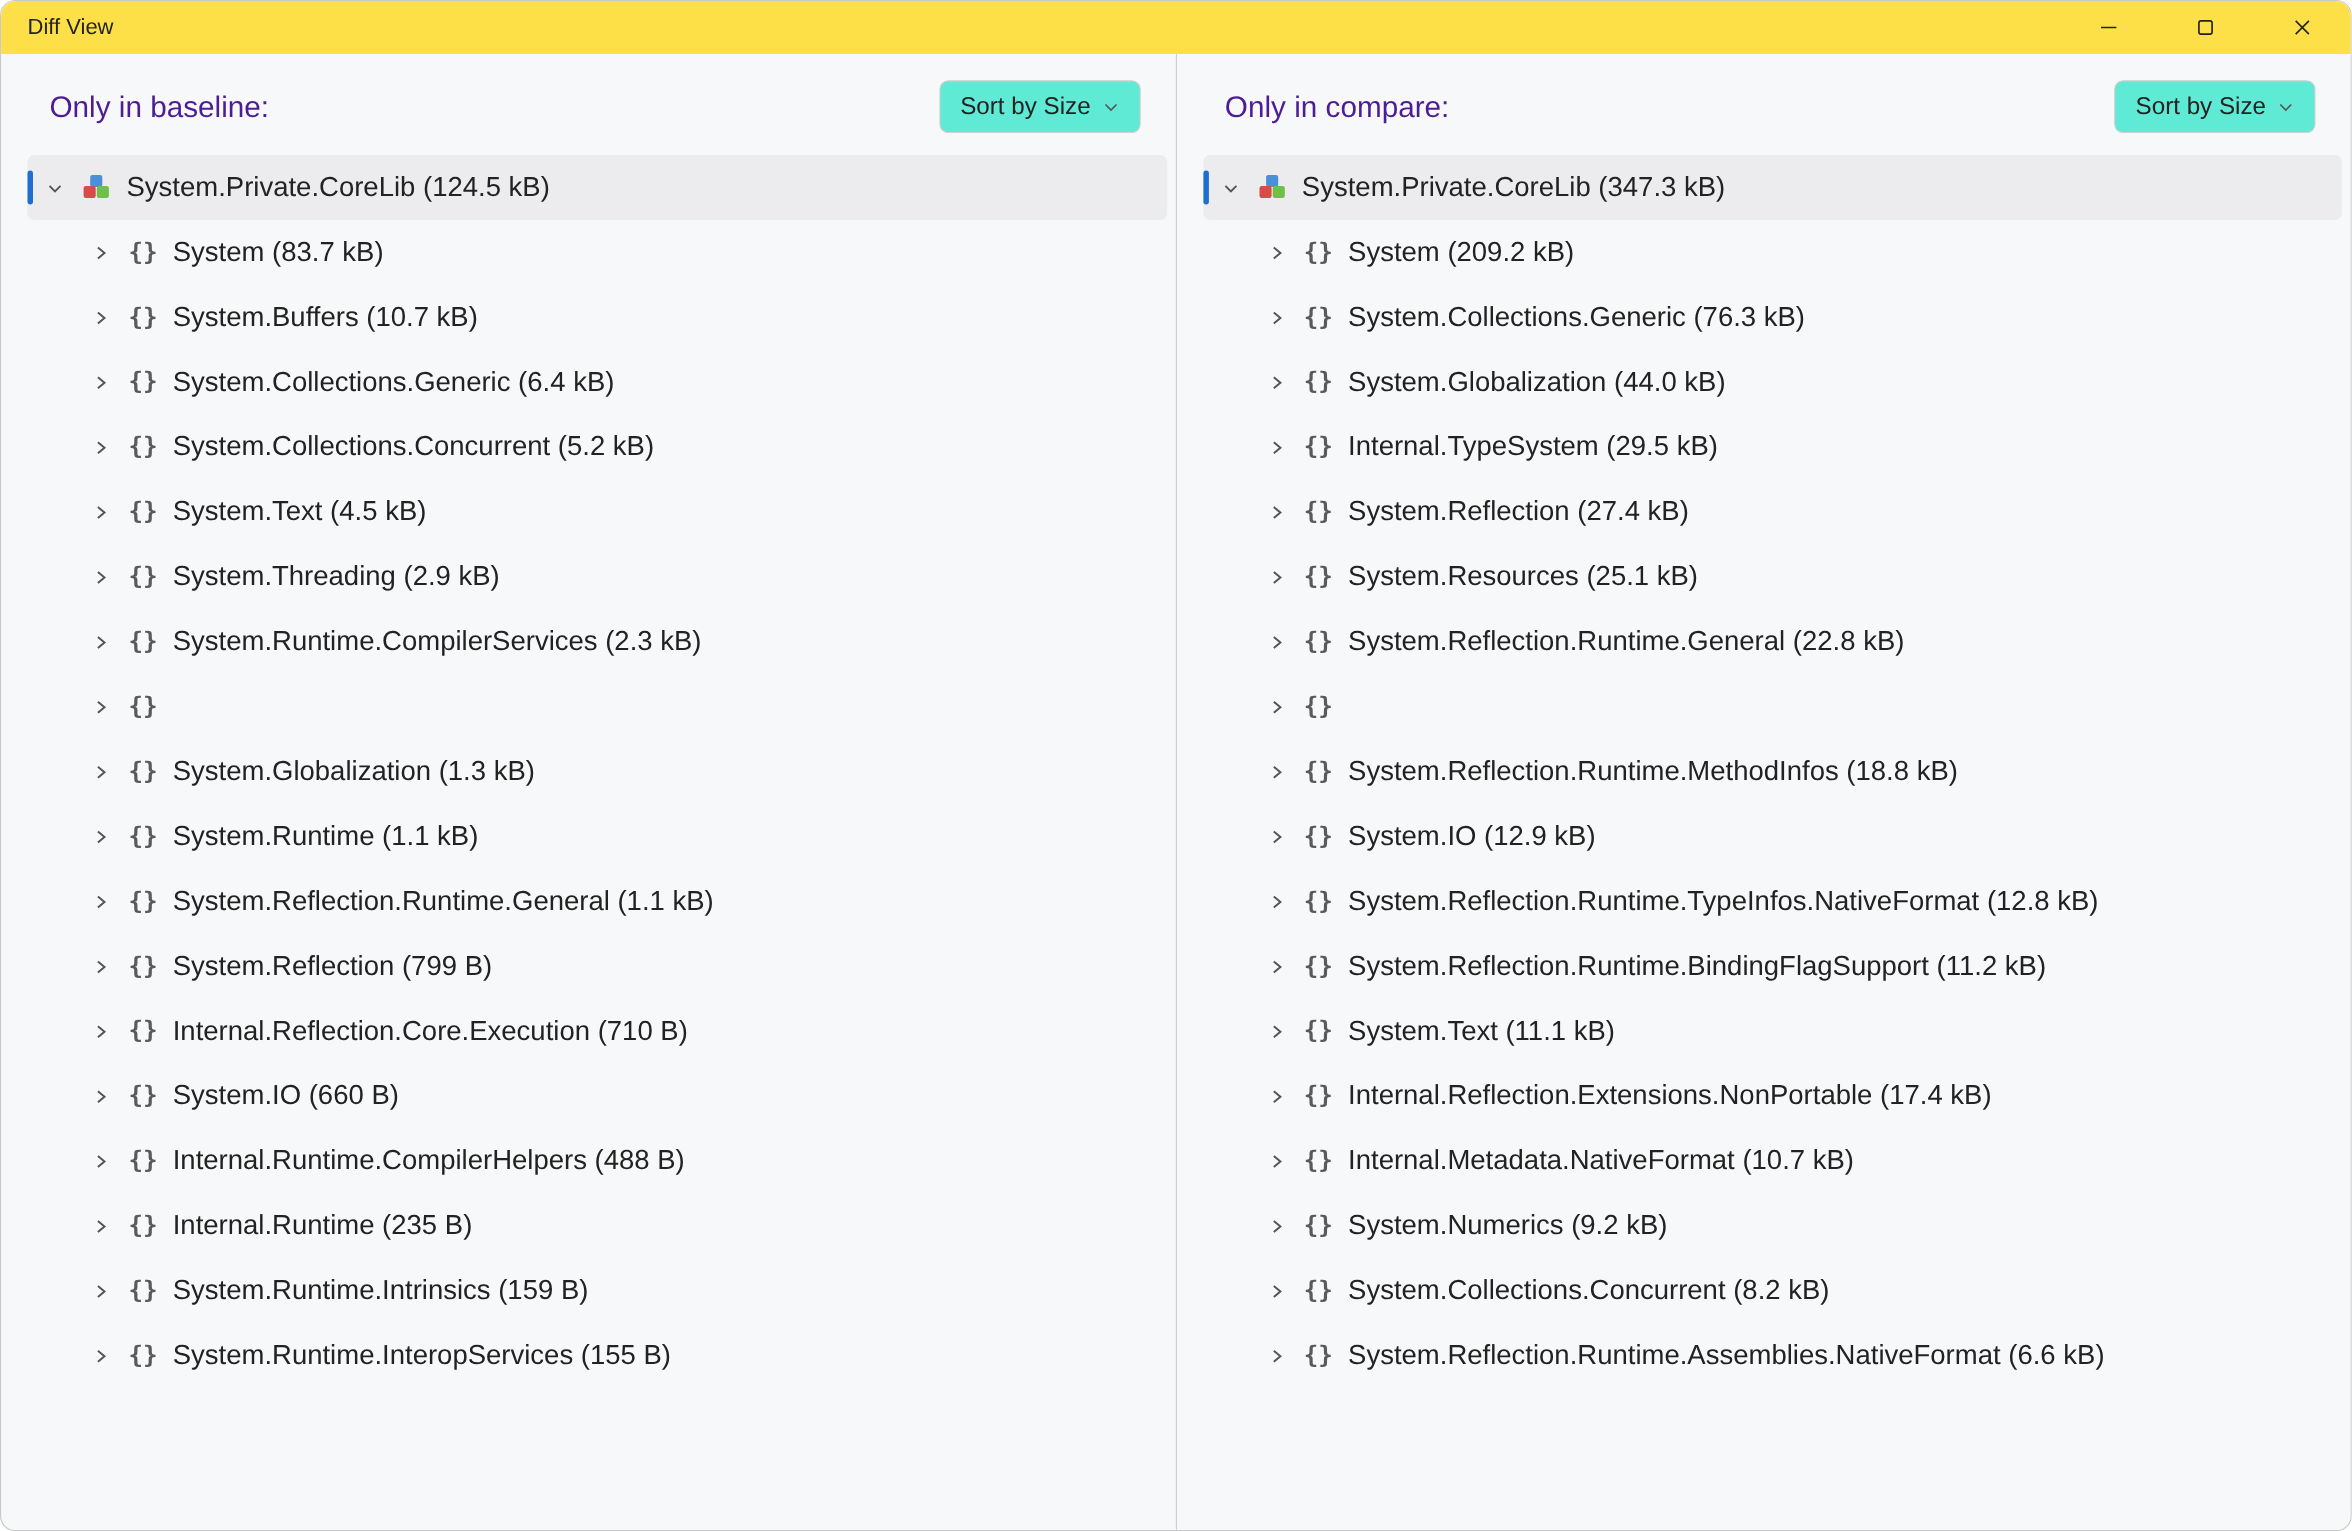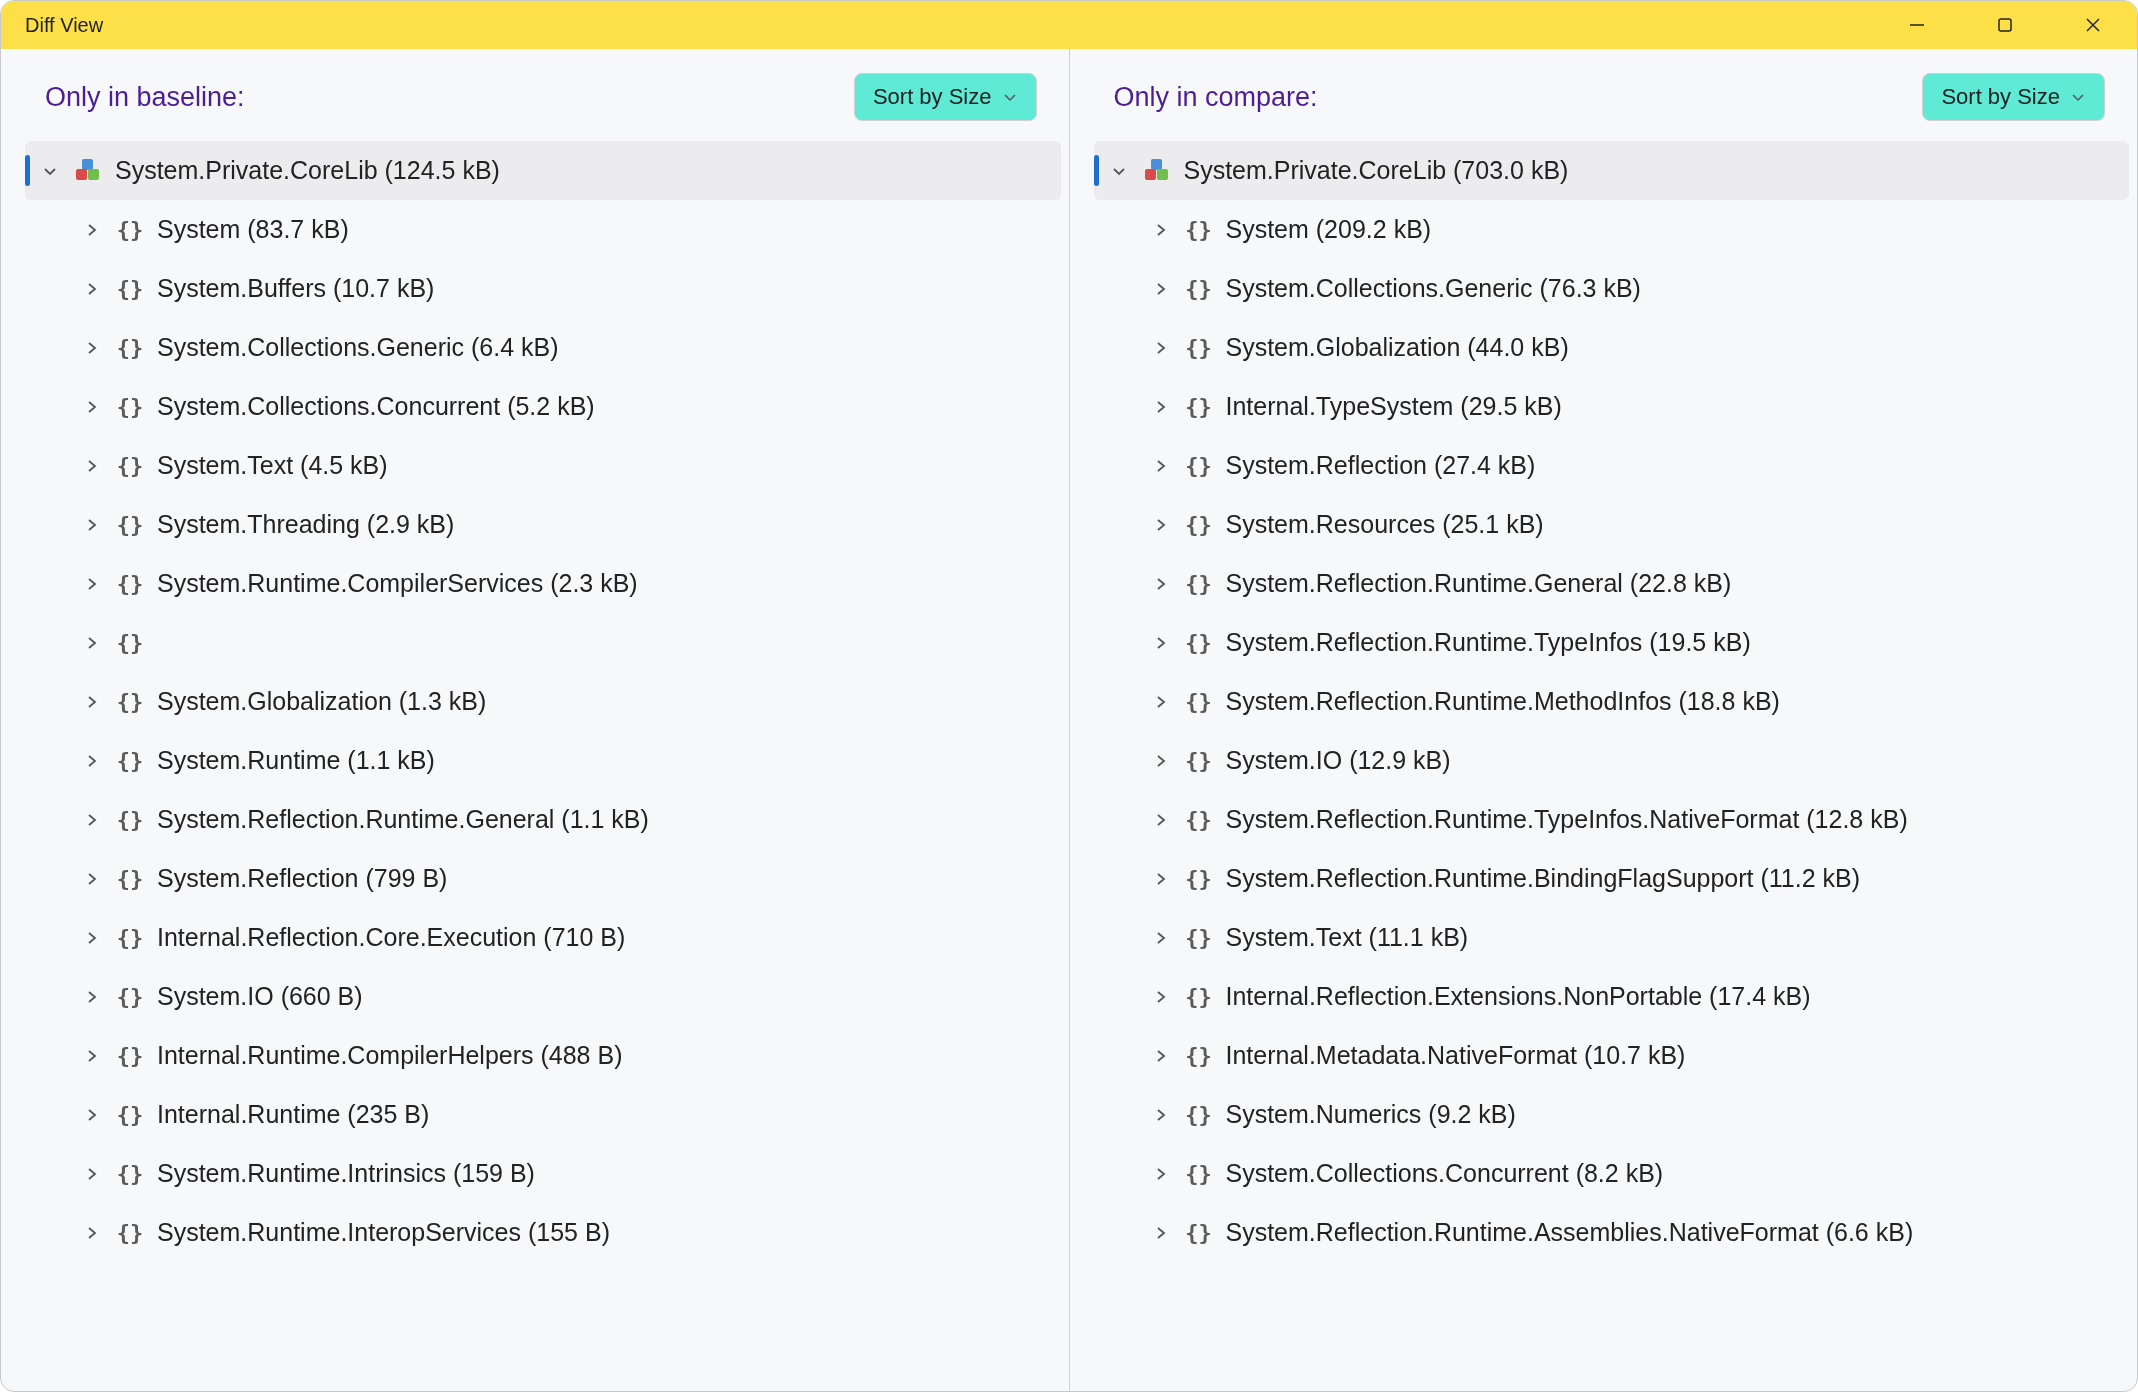"System.Private.CoreLib (703.0 kB)" span.row-label { text: 703.0 -> 347.3 }
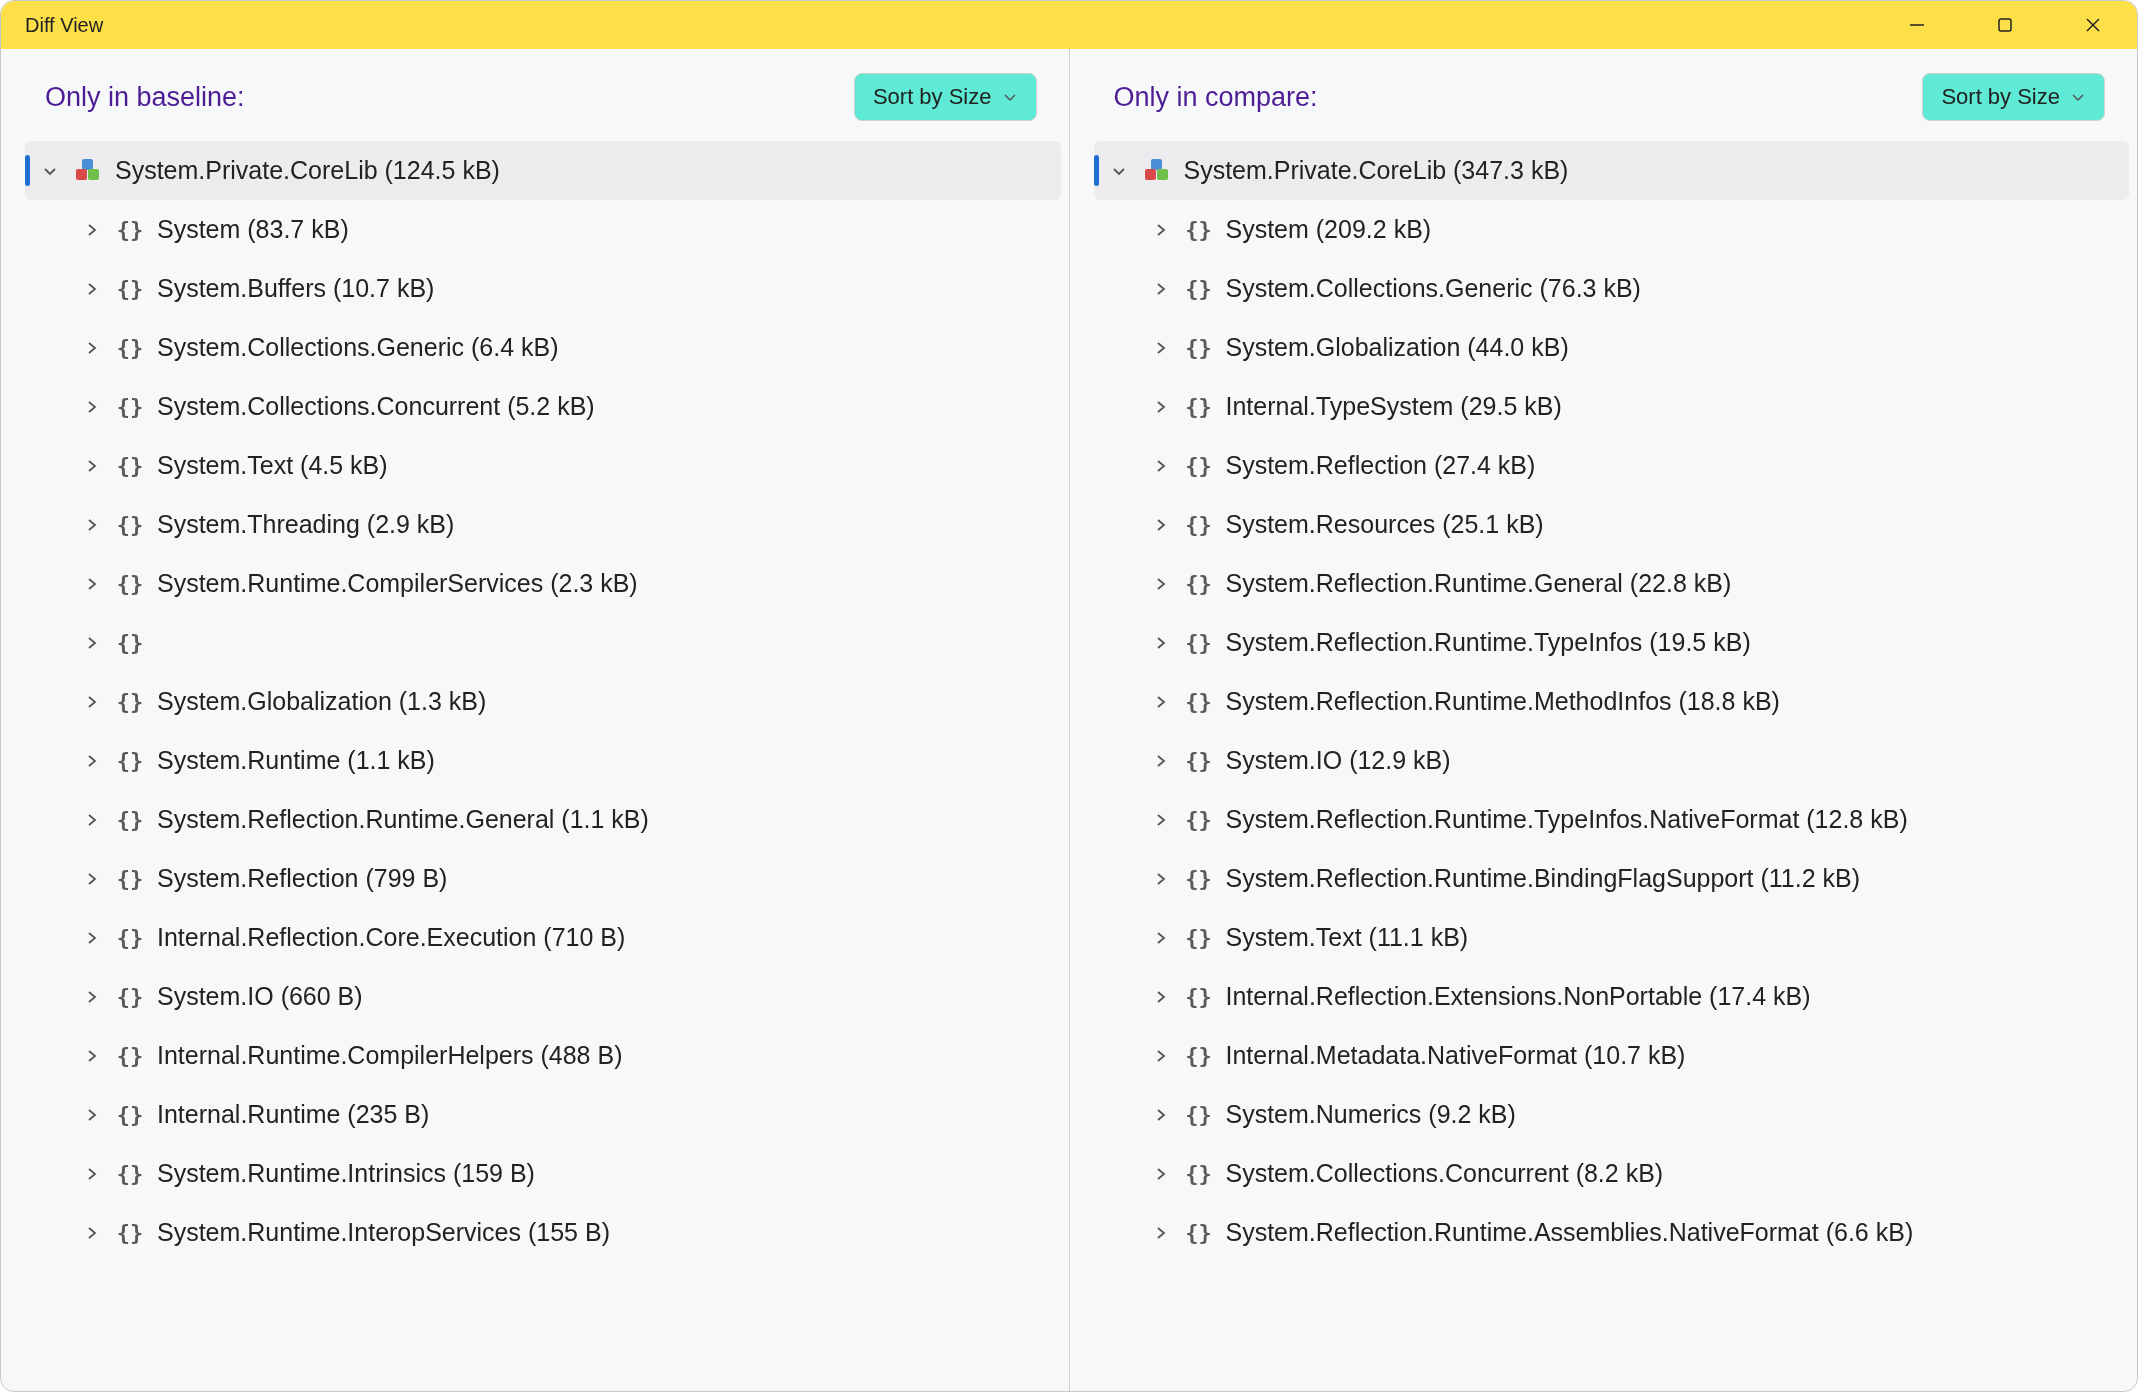"System.Reflection.Runtime.TypeInfos" span.row-label { html: <span>System.Reflection.Runtime.TypeInfos (19.5 kB)</span> -> none }
